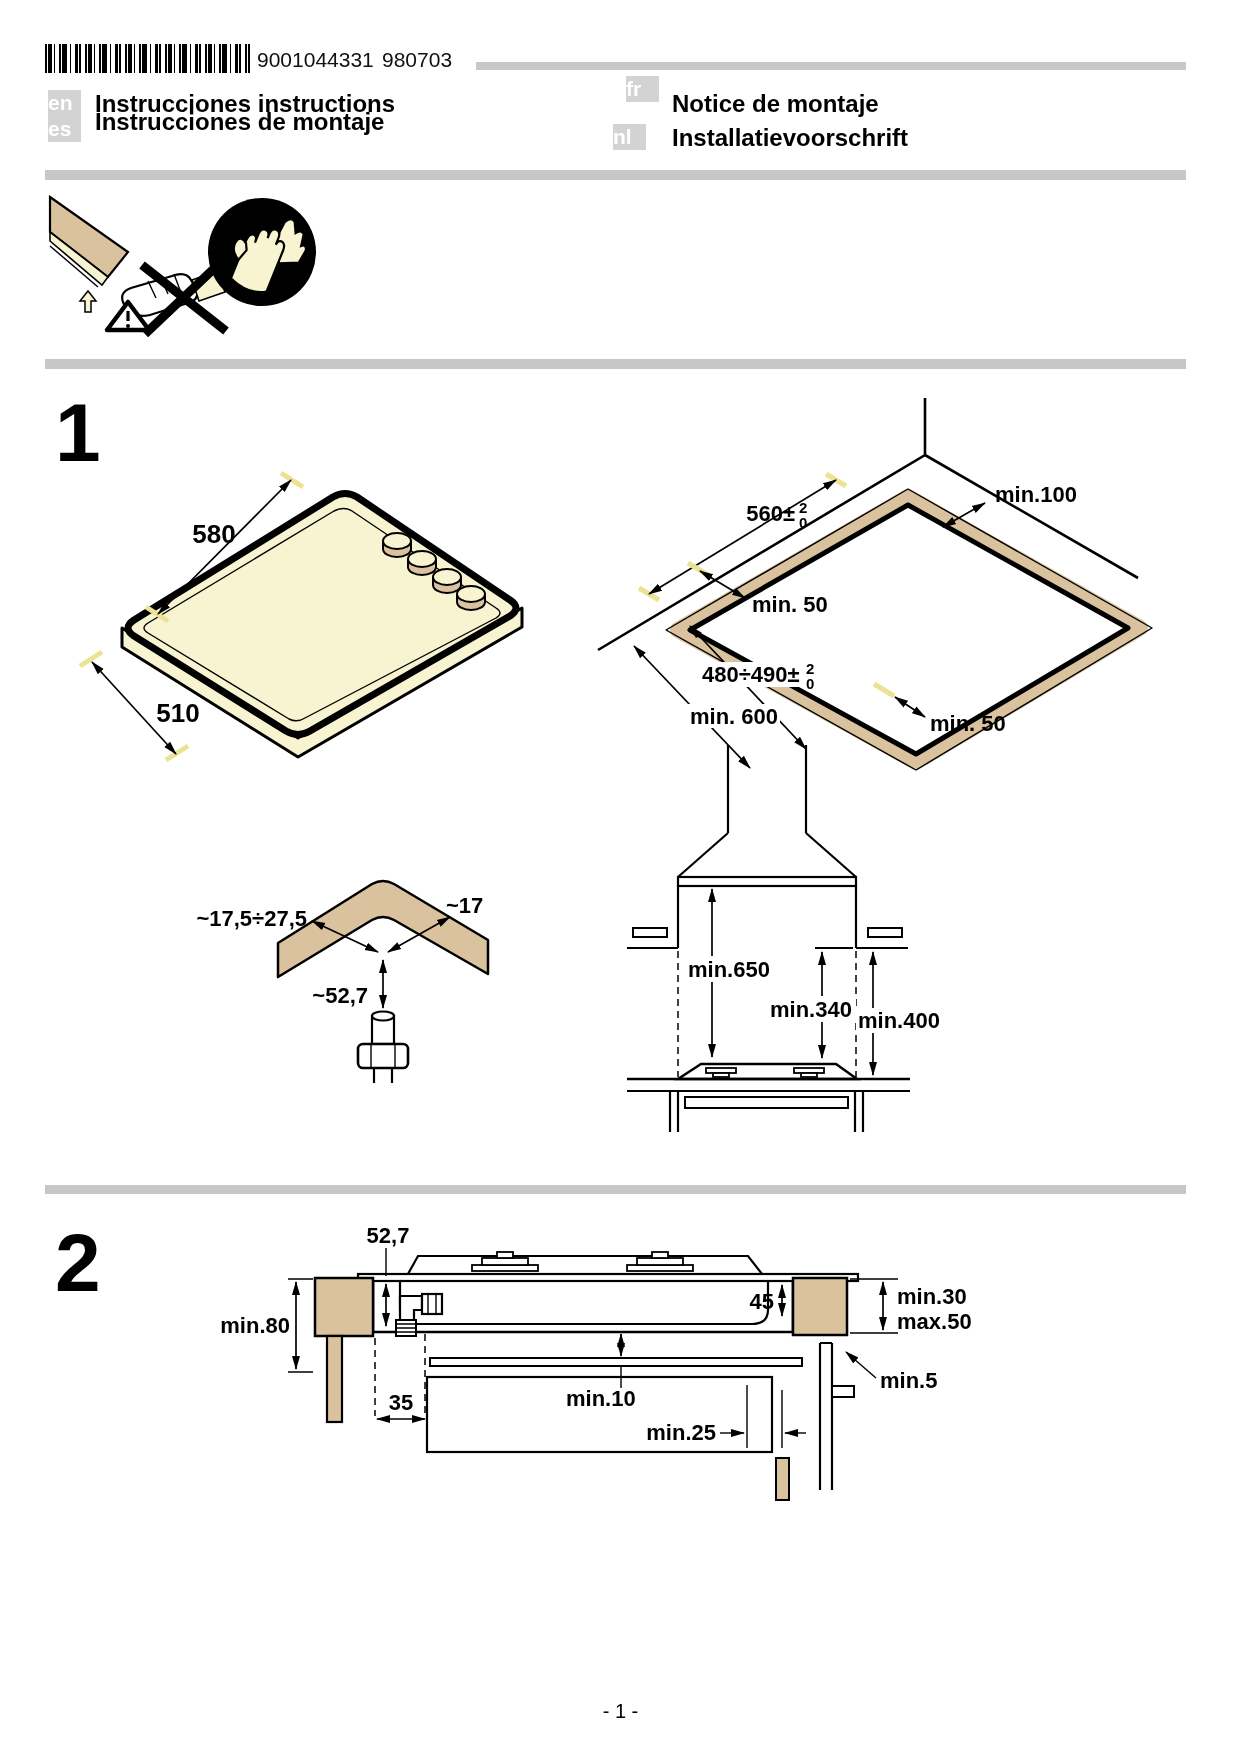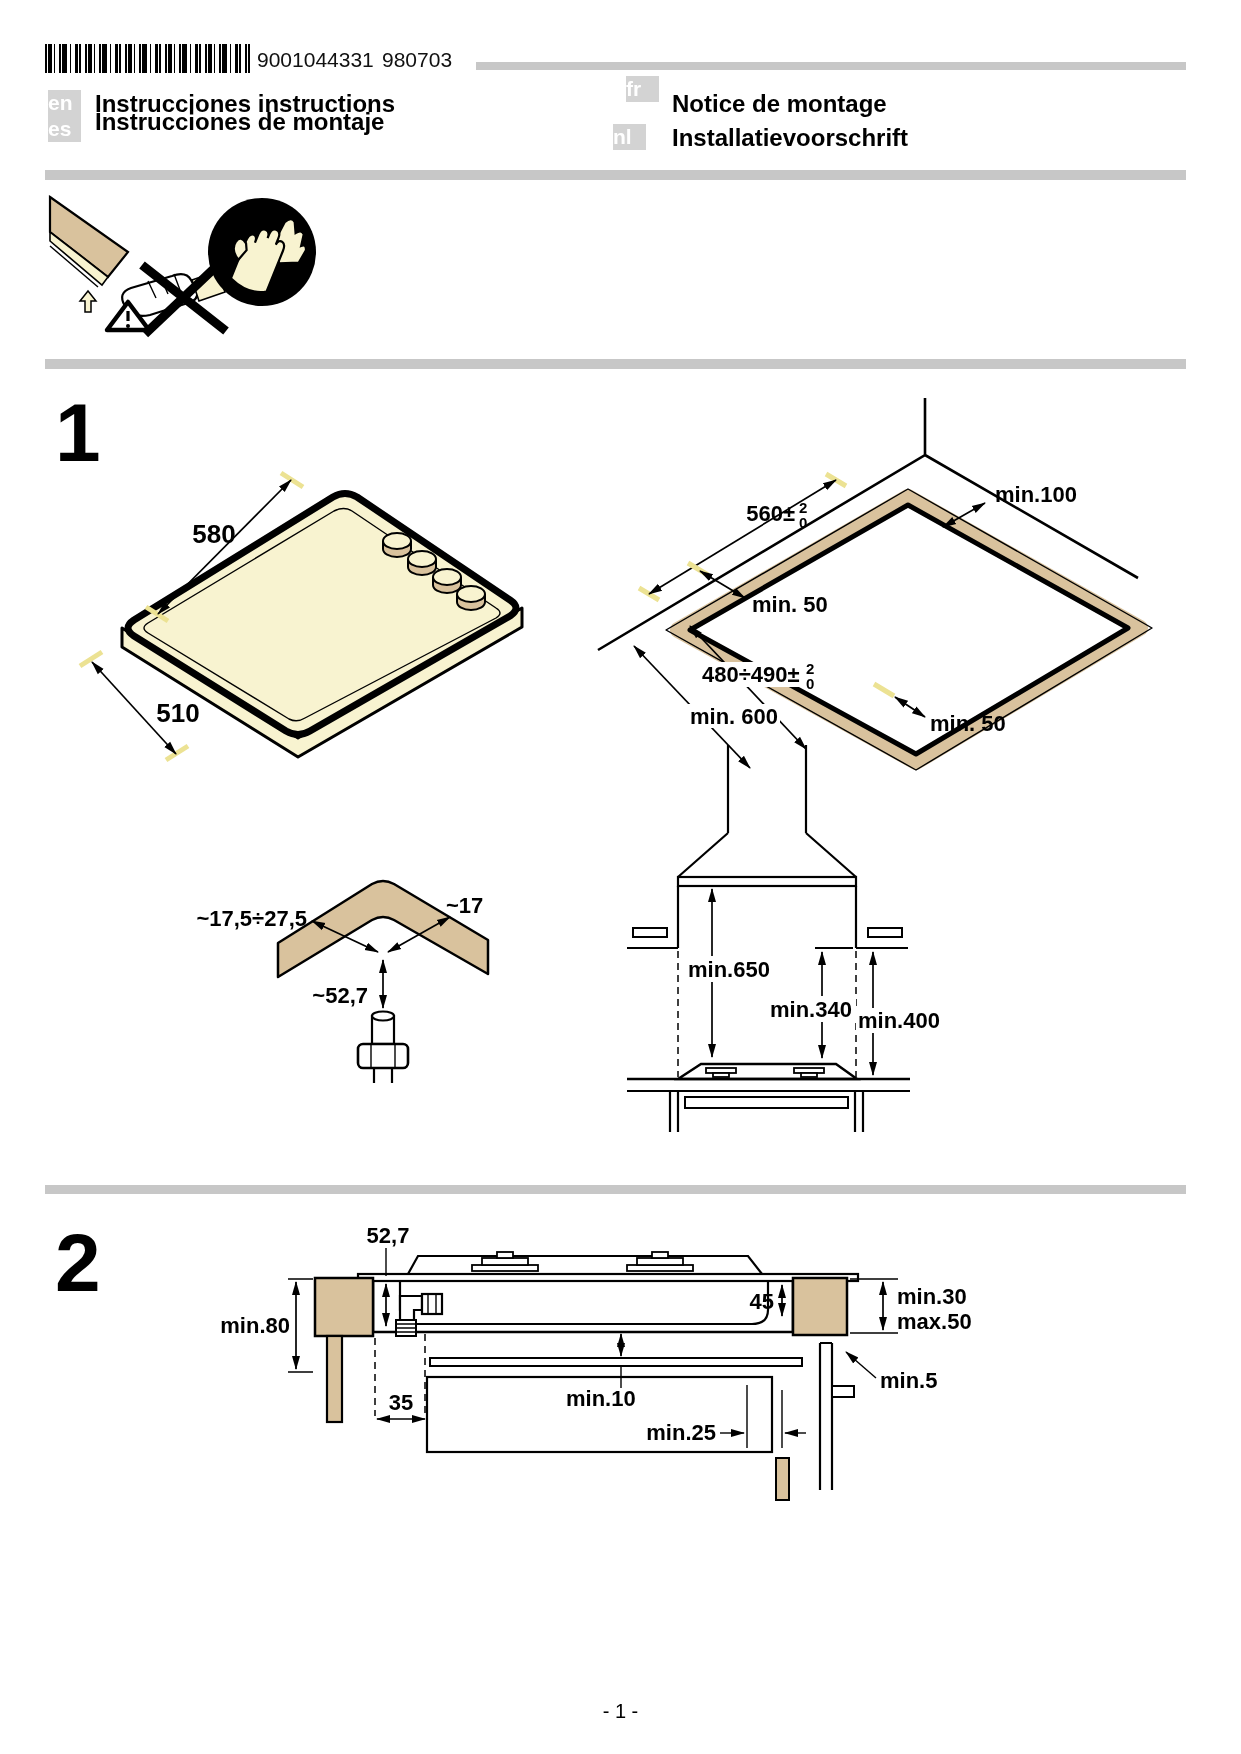"Notice de montage" div.langlabel { text: montage -> montaje }
